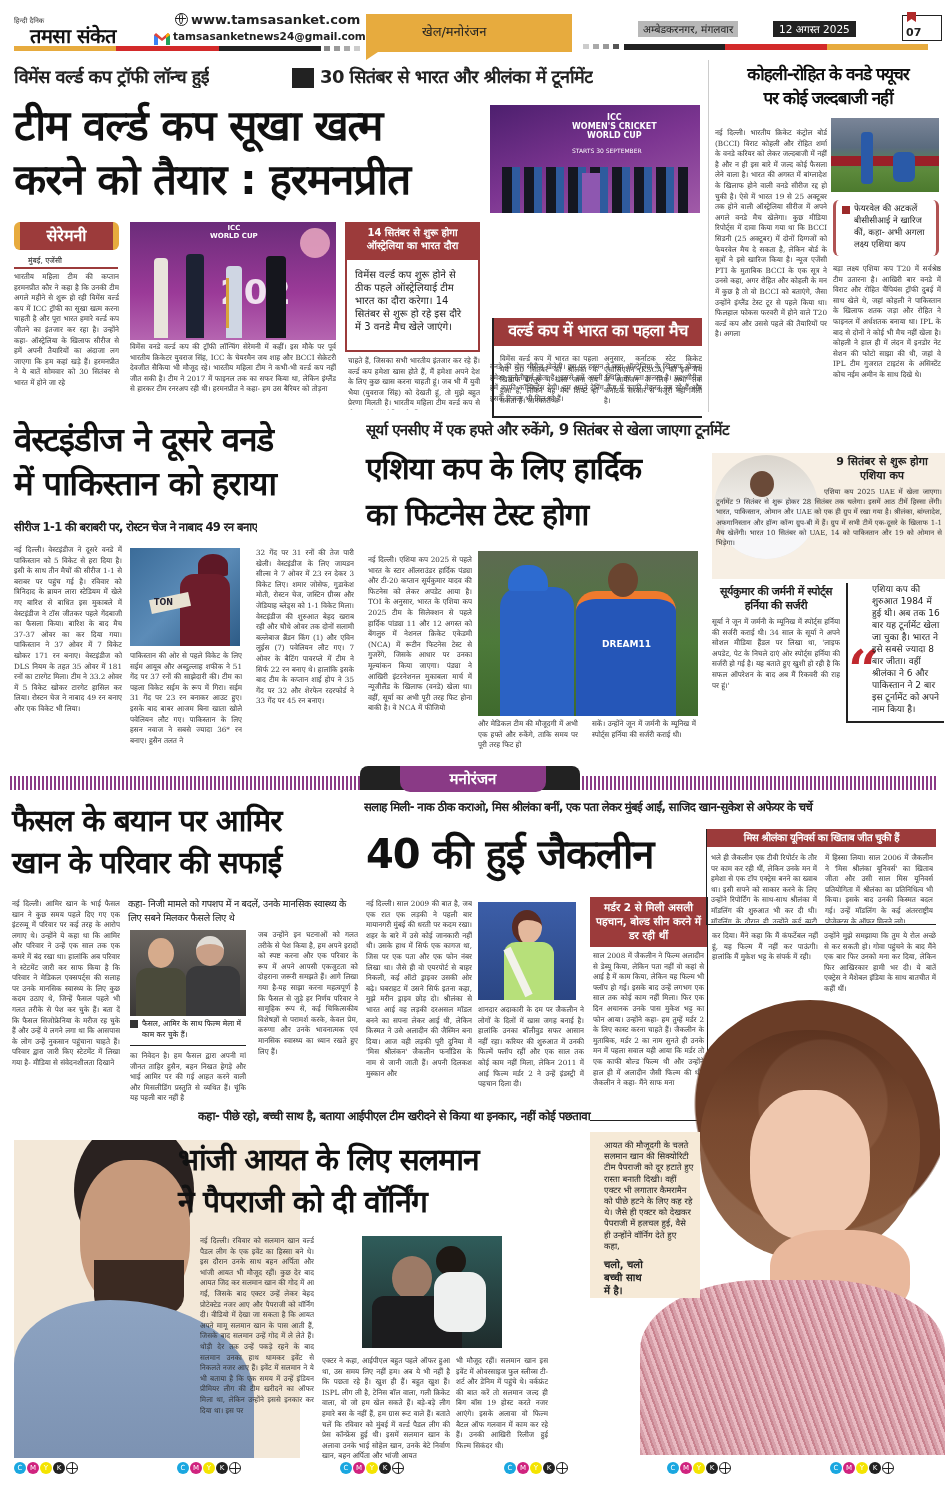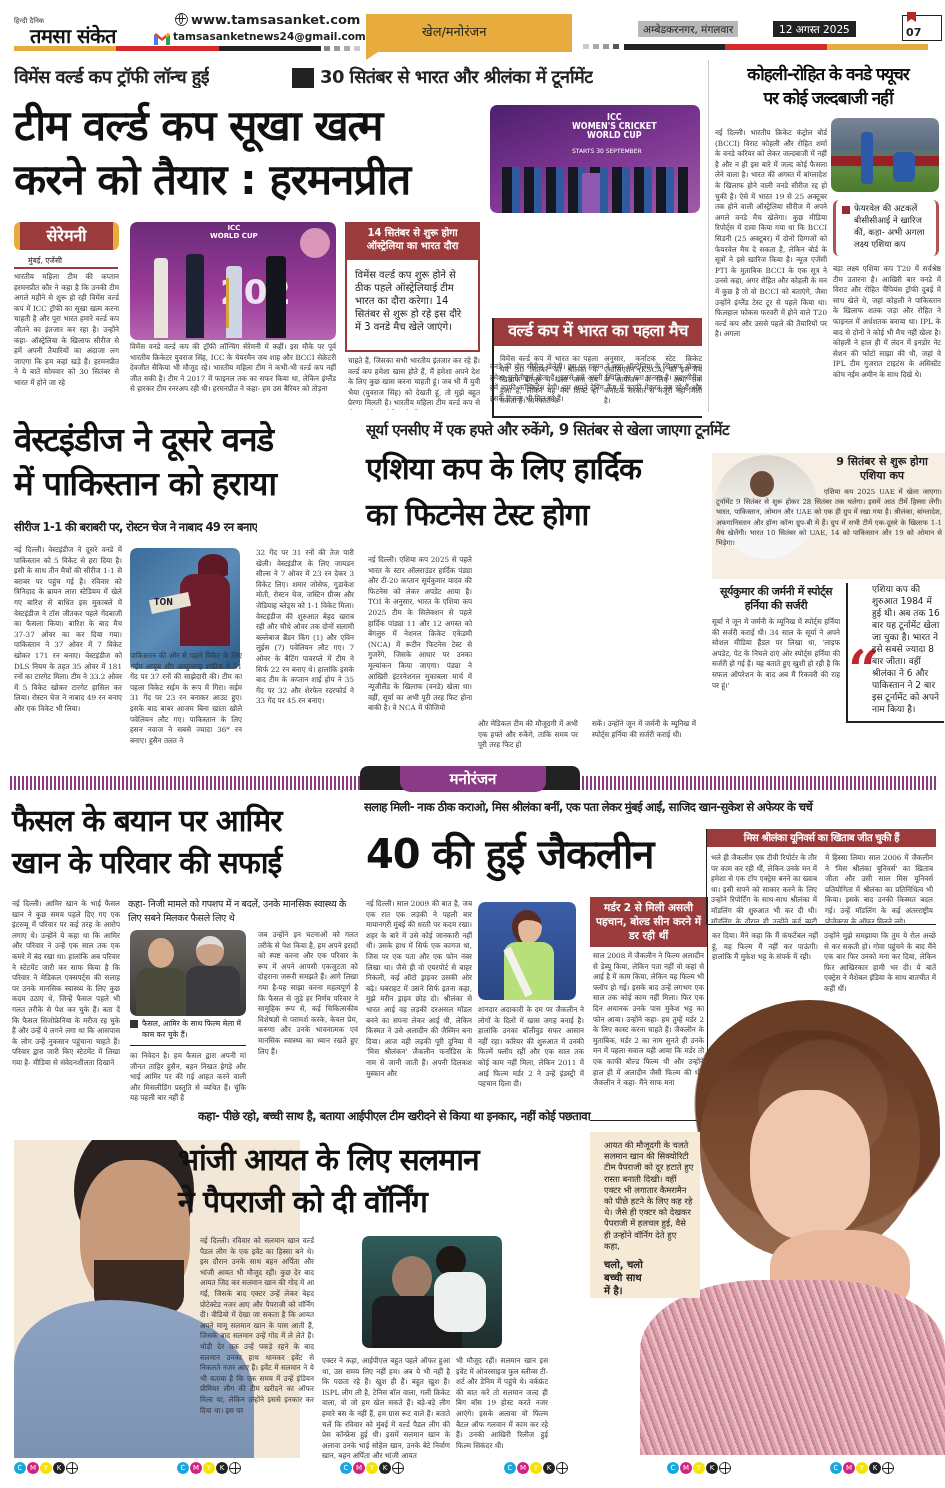"ICC" .photo { border-radius: 7px -> none }
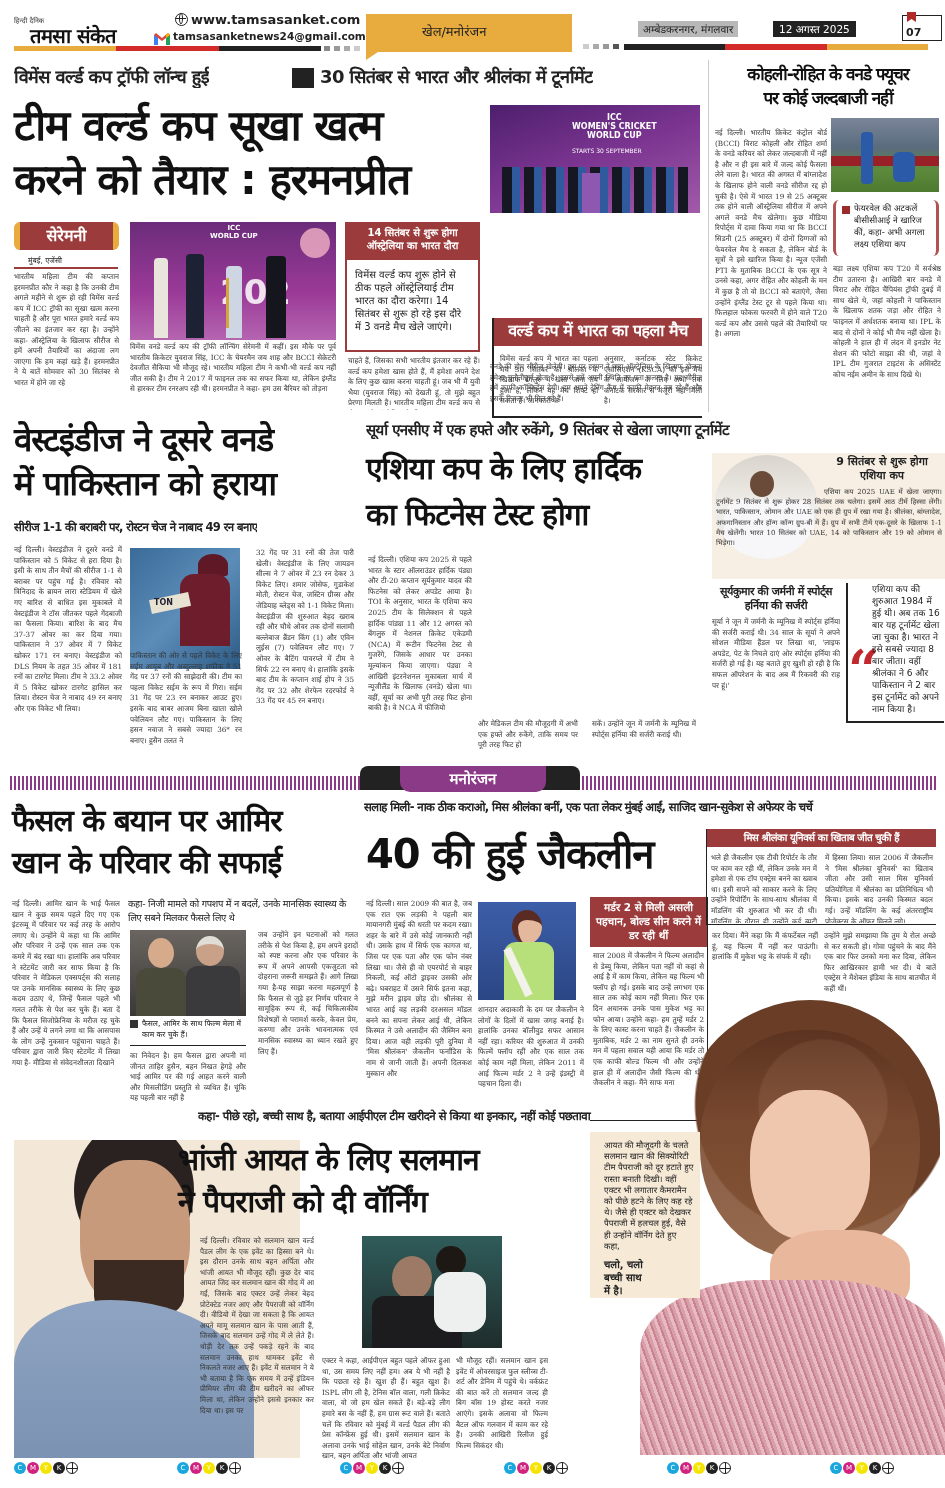"TON" div.abs { height: 121px -> 98px }
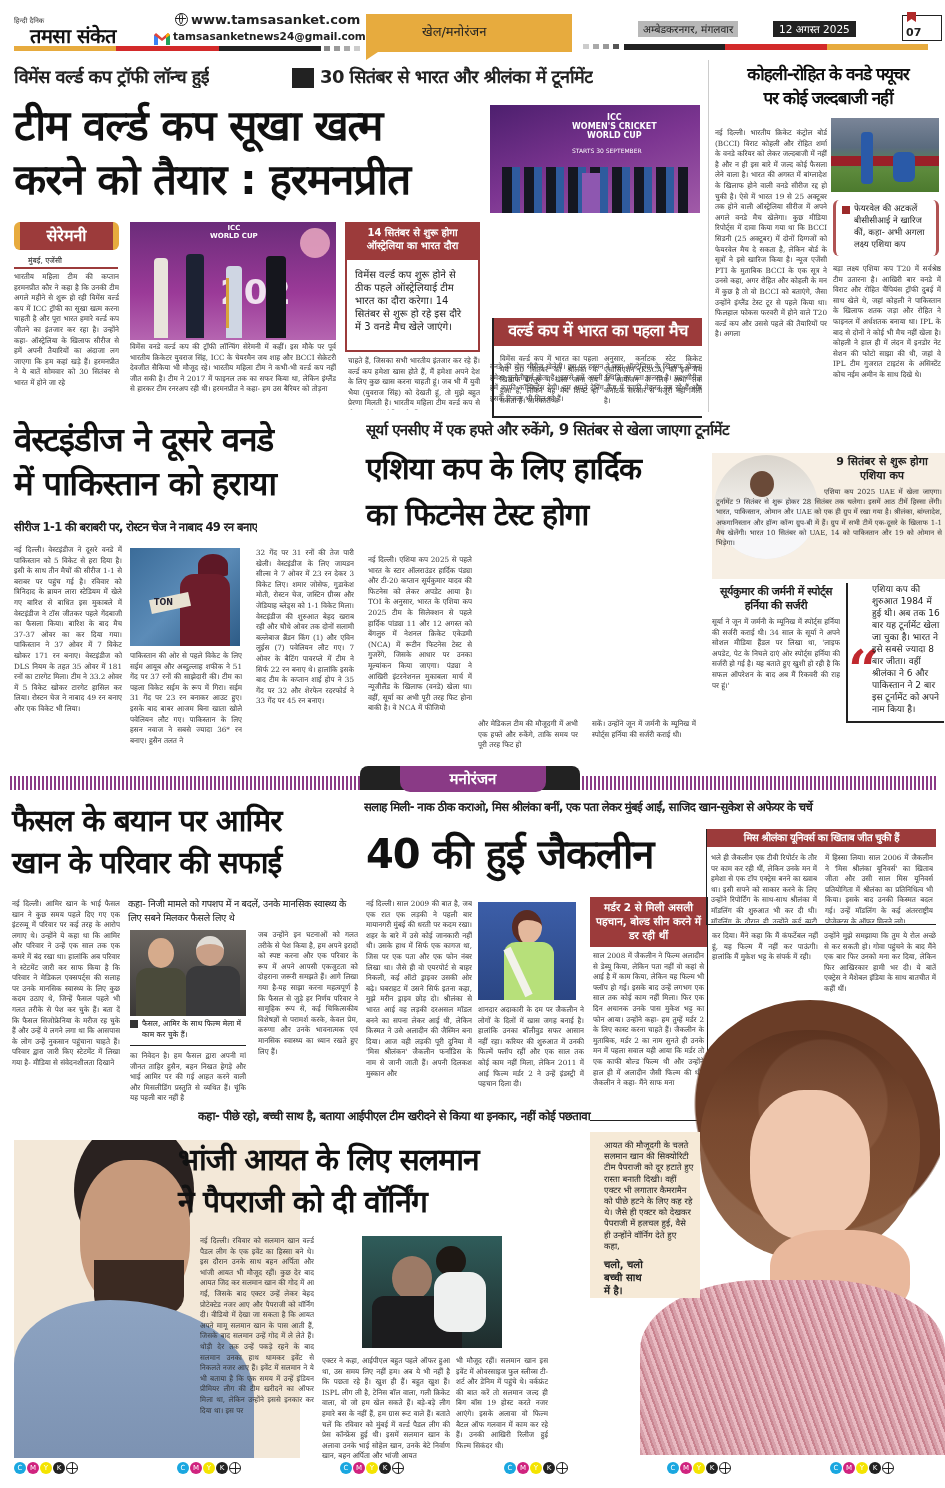"DREAM11" div.abs { html: none -> <div> <div></div> <div></div> <div></div> <div></div> <div>DREAM11</div> </div> }
